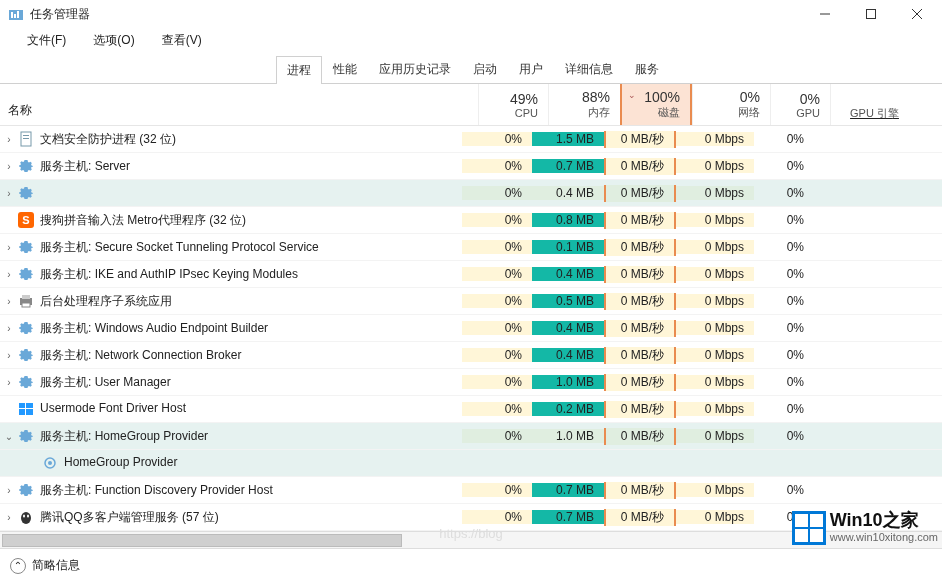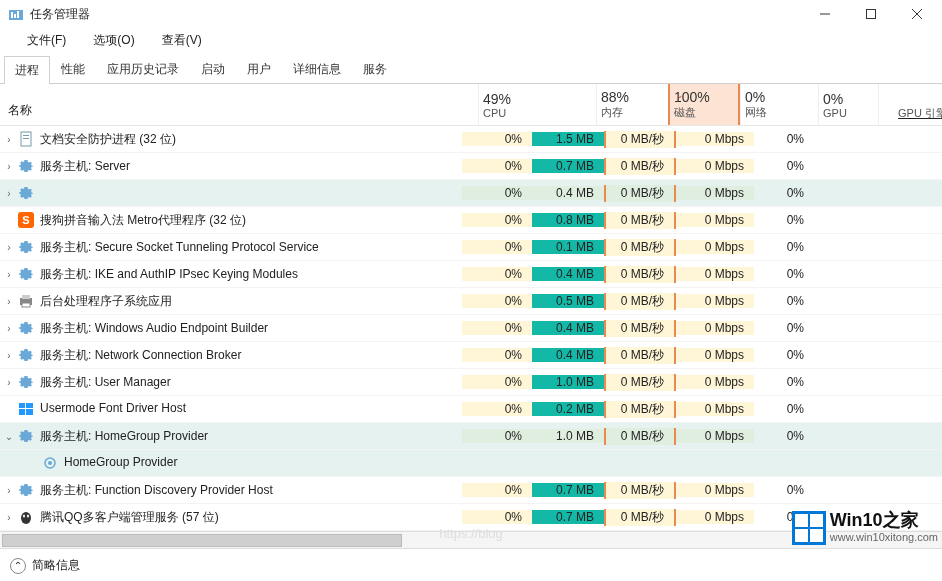"进程" .tabs { justify-content: none -> center }
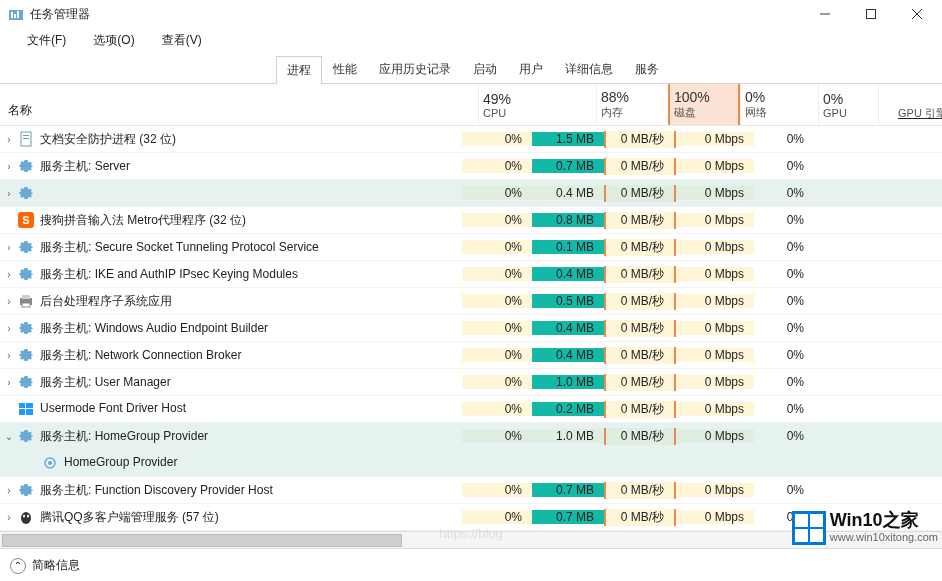"49%" .h-col { align-items: flex-start -> flex-end }
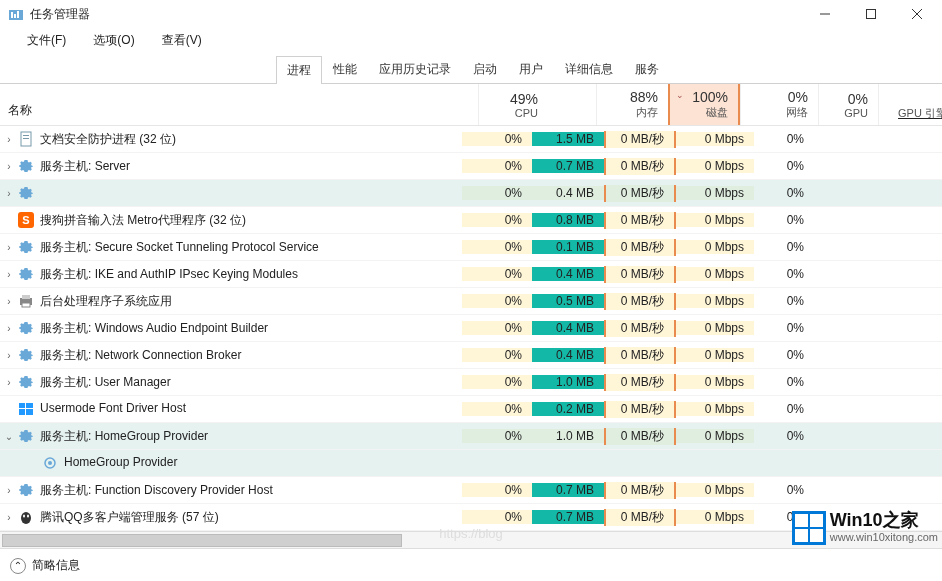"88%" .col-mem { margin-left: 48px -> none }
